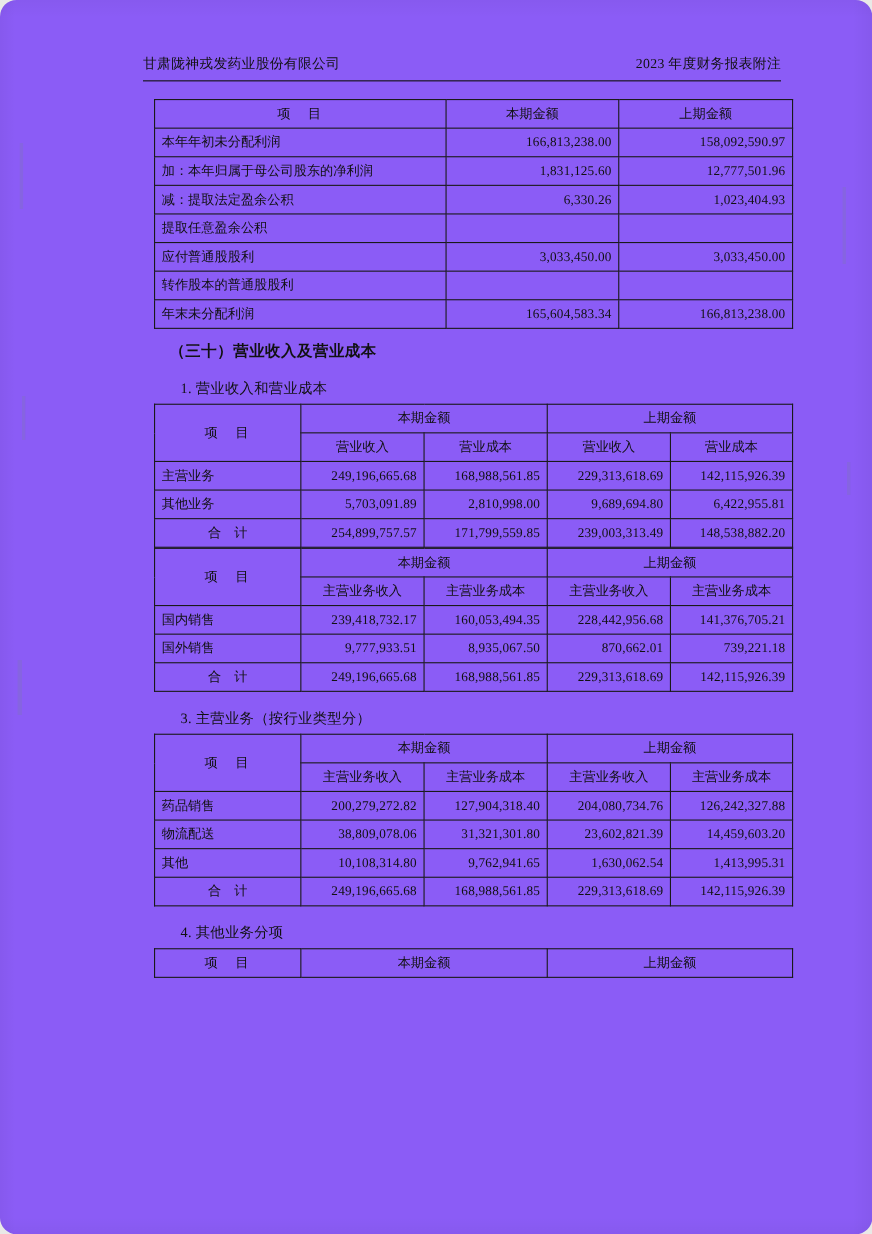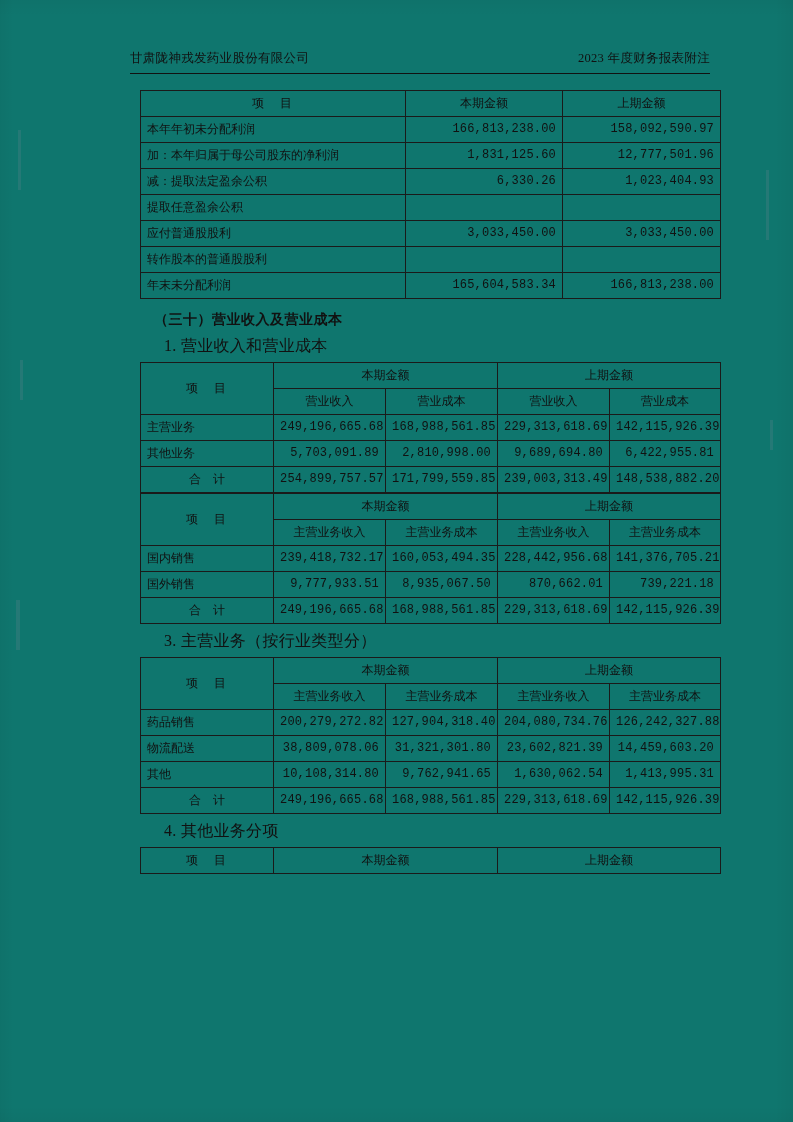"甘肃陇神戎发药业股份有限公司" .page { background: #0f766e -> #8b5cf6; border-radius: none -> 15px }
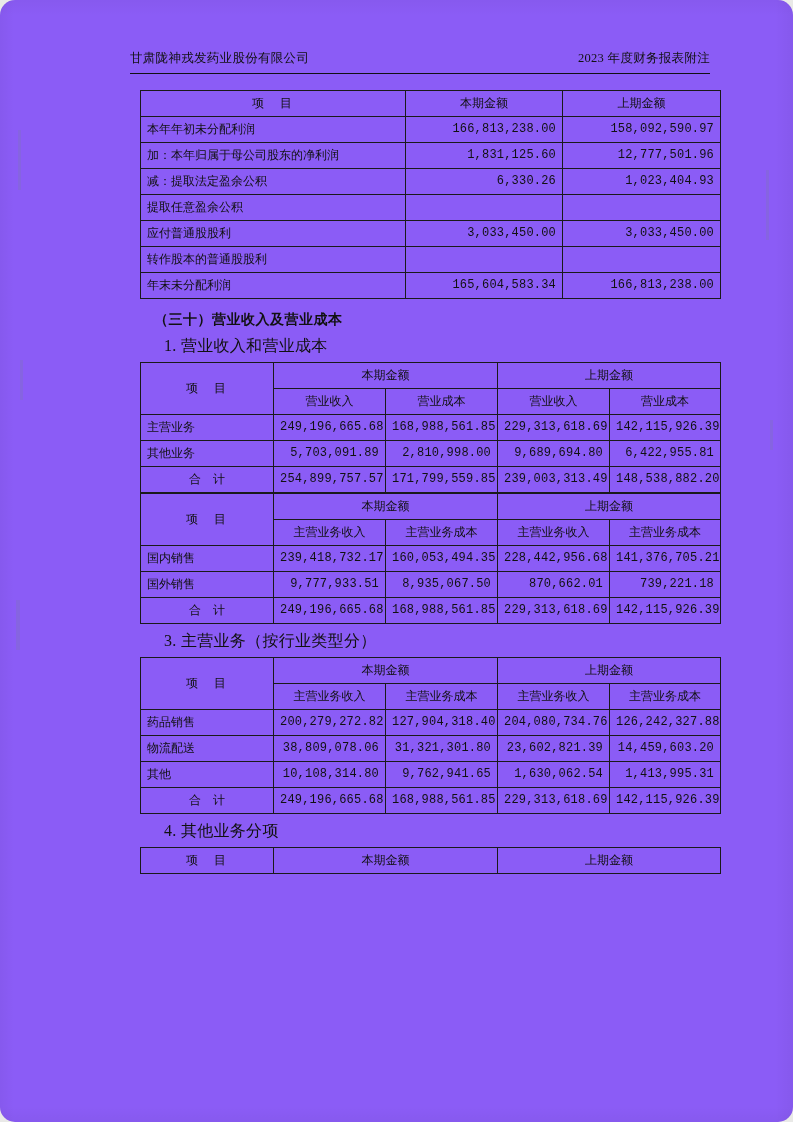"166,813,238.00" td.num { font-family: Liberation Mono, monospace -> Liberation Serif, serif }
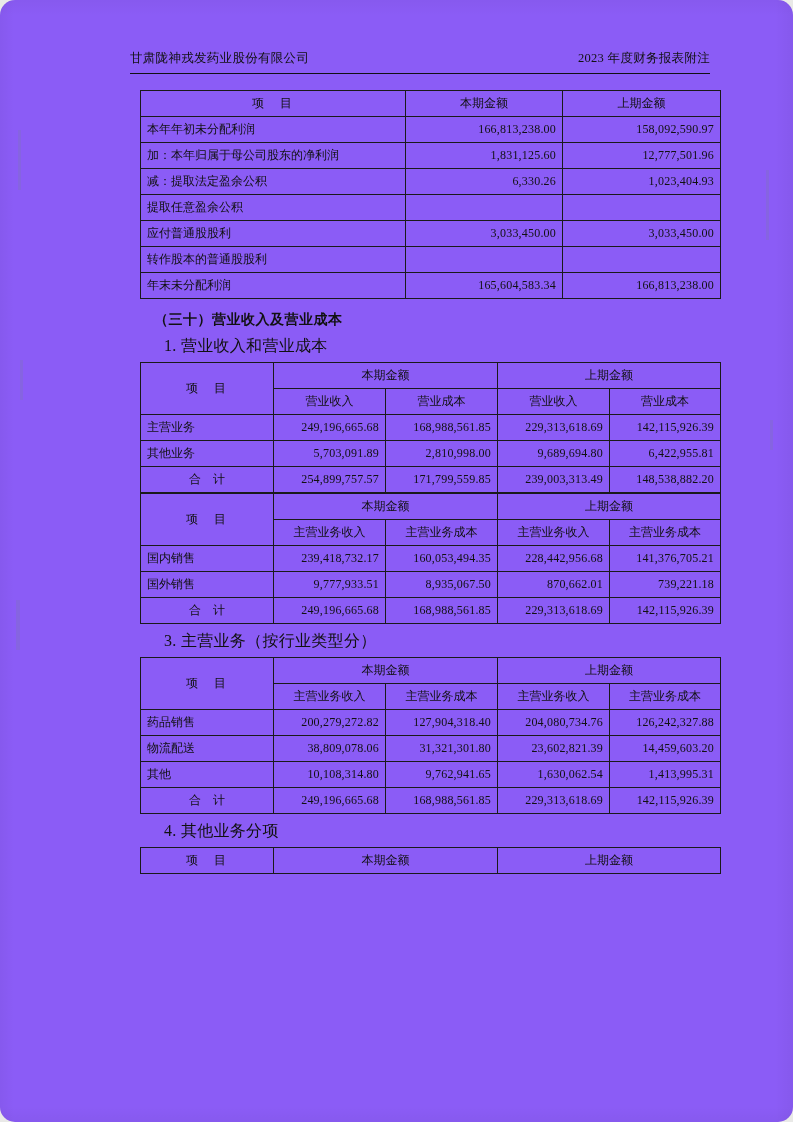"1. 营业收入和营业成本" .sub-title { font-size: 16px -> 13px; margin: 7px 0 5px 24px -> 15px 0 5px 24px }
